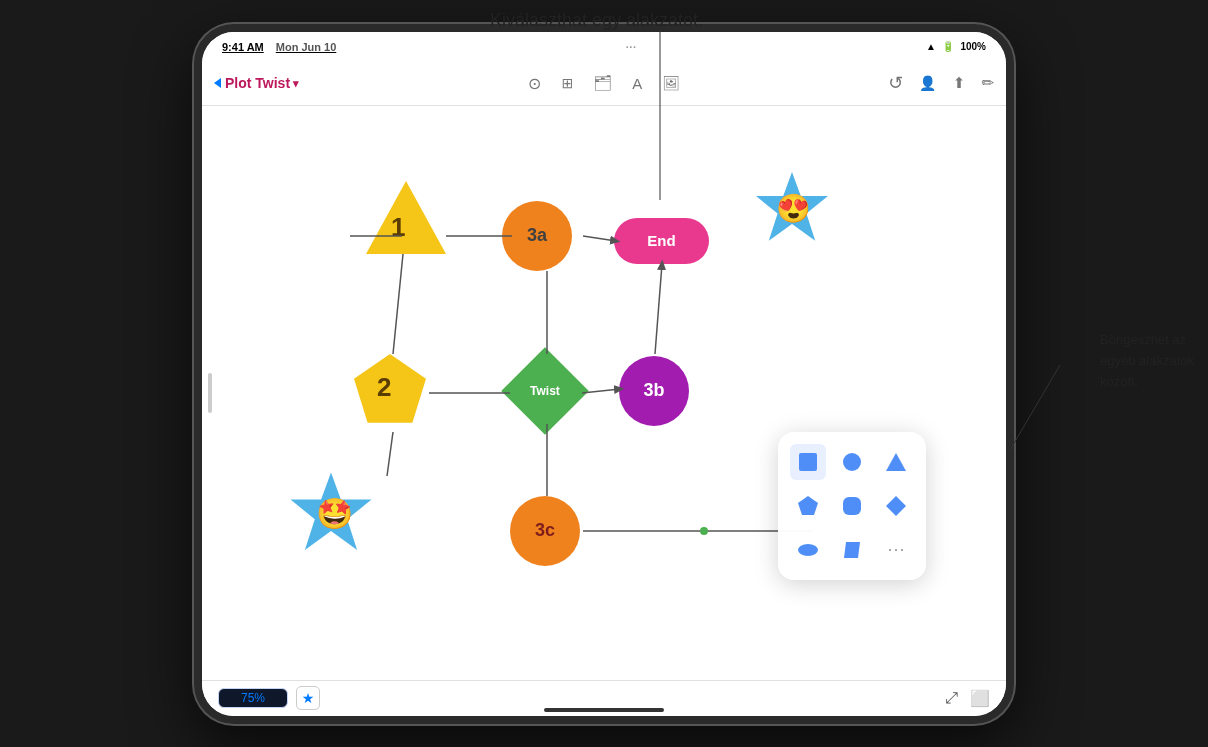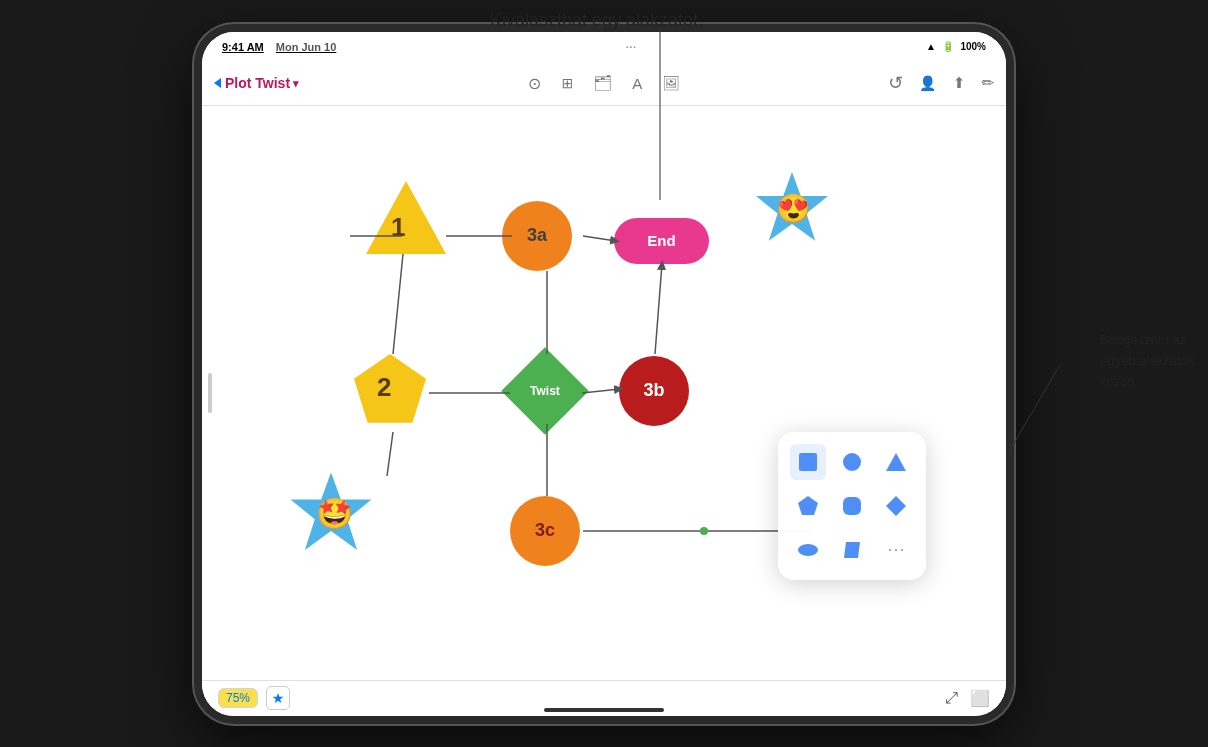"3b" div.node { background: #b91c1c -> #a21caf }
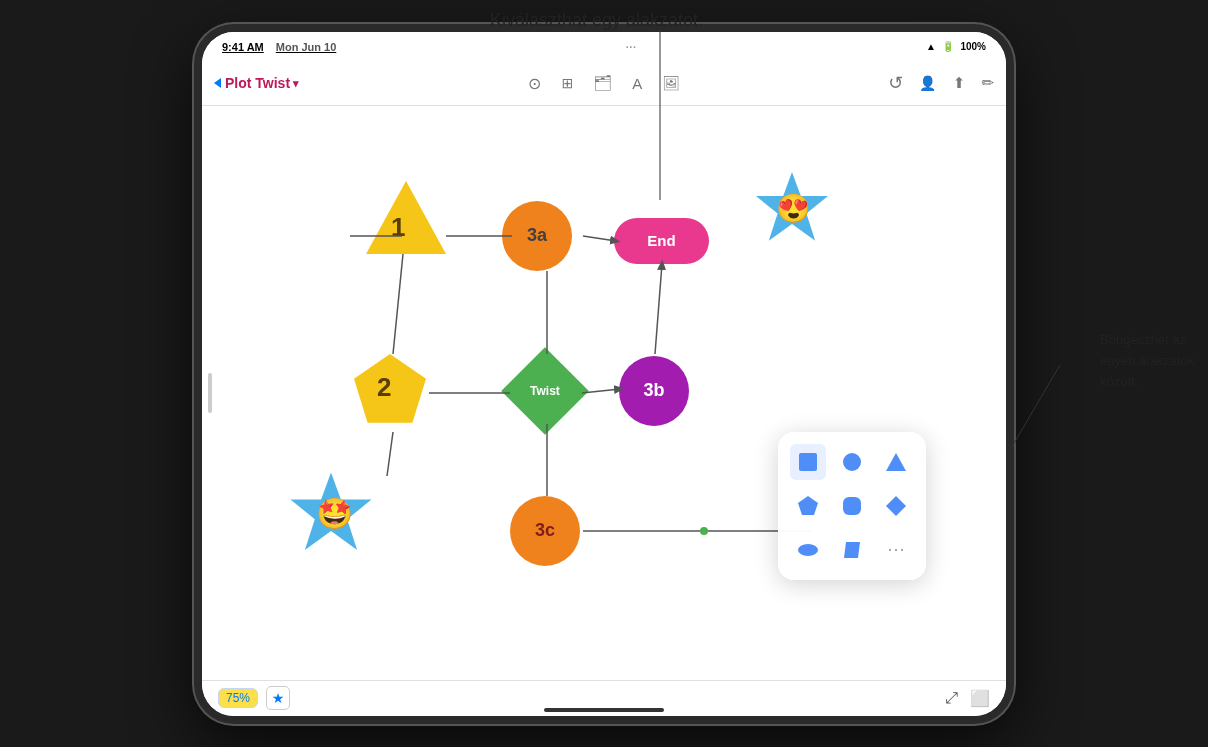"75%" .zoom-badge { background: #fde047 -> #0f172a; padding: 2px 7px -> 2px 22px }
